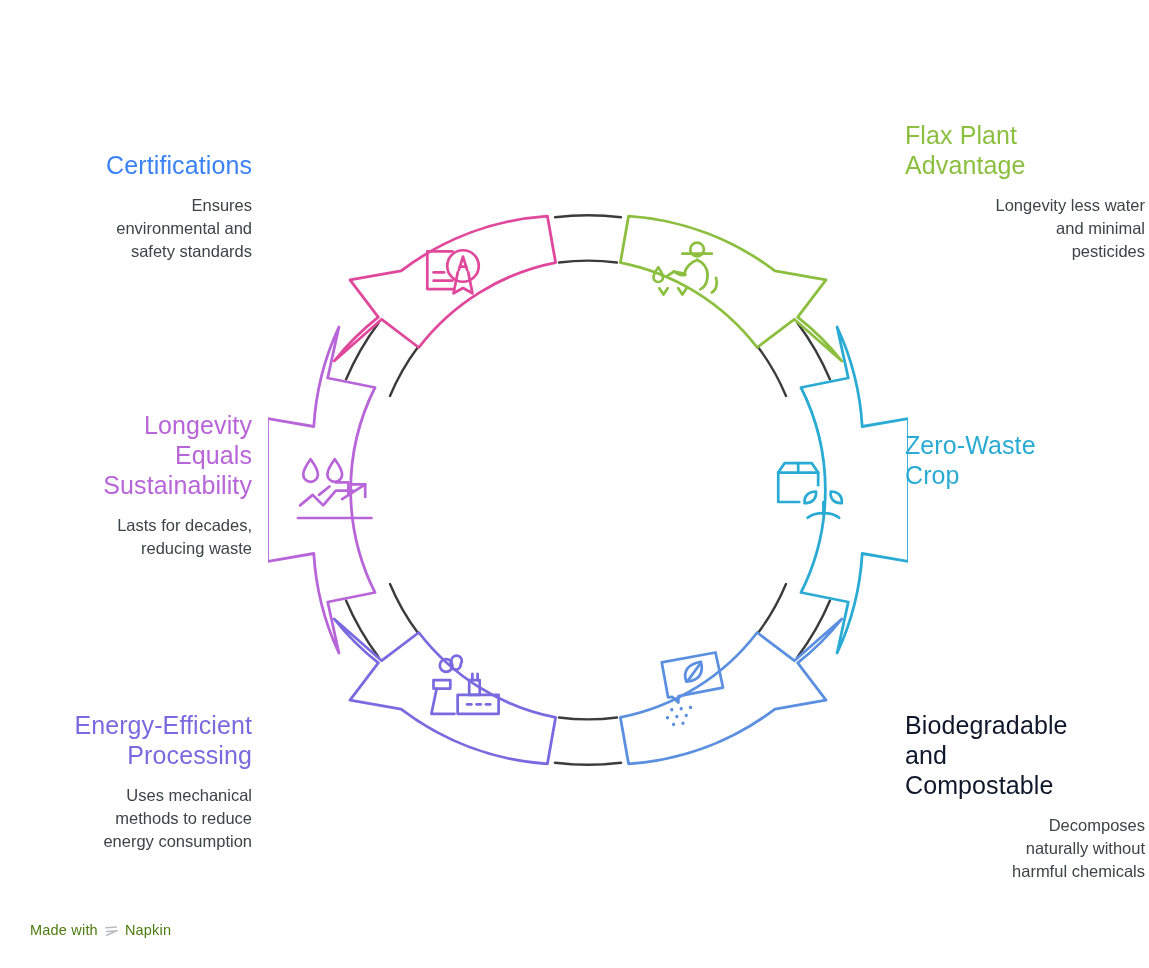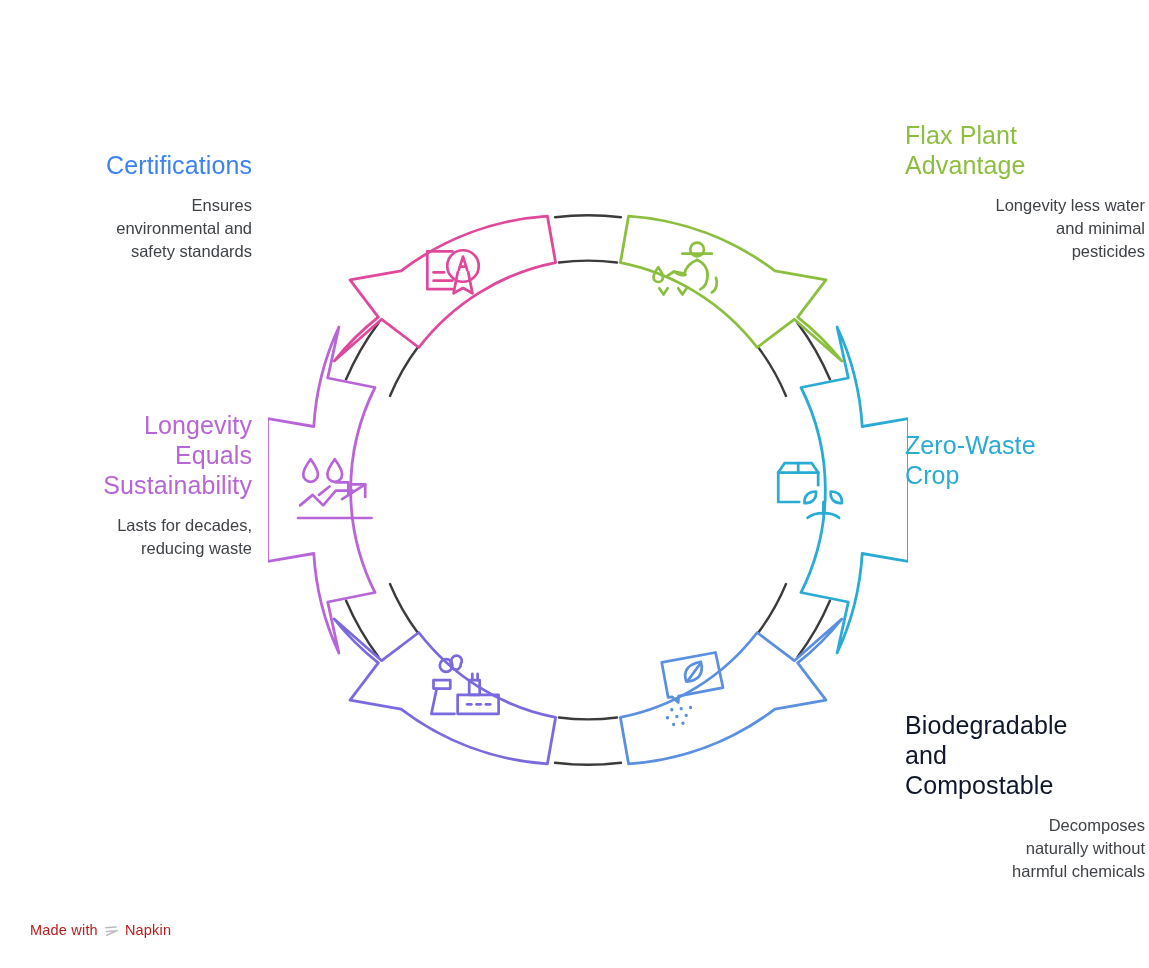"Energy-Efficient" div.node-text { html: none -> <div> <div>Energy-Efficient Processing</div> <div>Uses mechanical methods to reduce energy consumption</div> </div> }
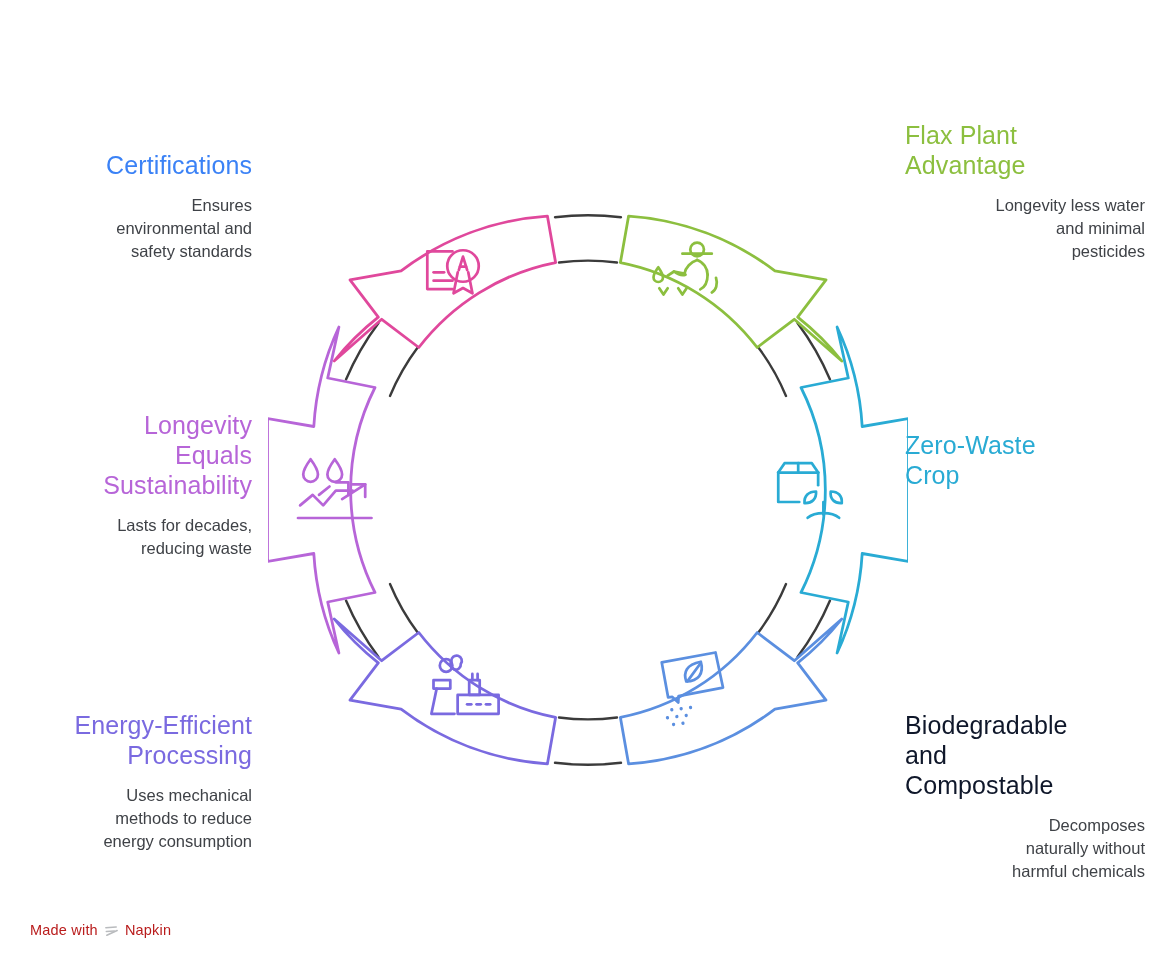"Made with" #watermark { color: #b91c1c -> #4d7c0f }
